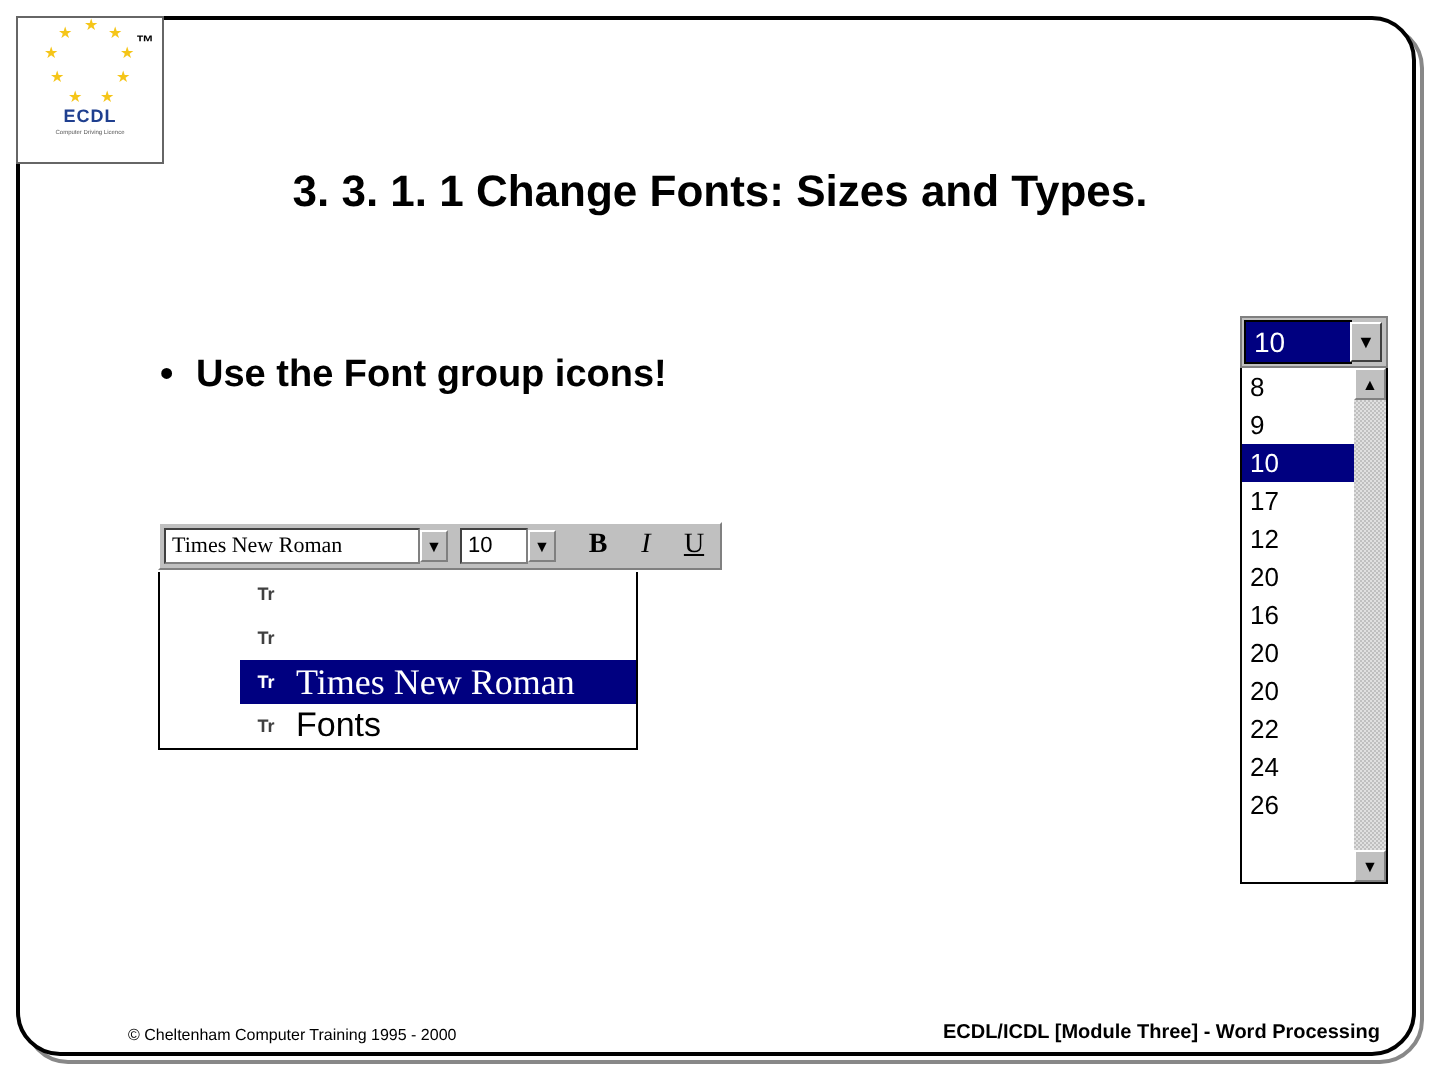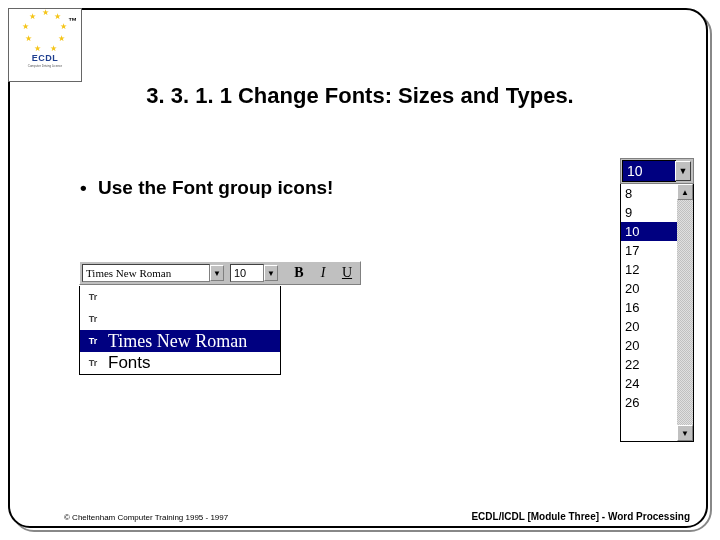"Tr" .font-list { padding-left: none -> 40px; width: 202px -> 240px }
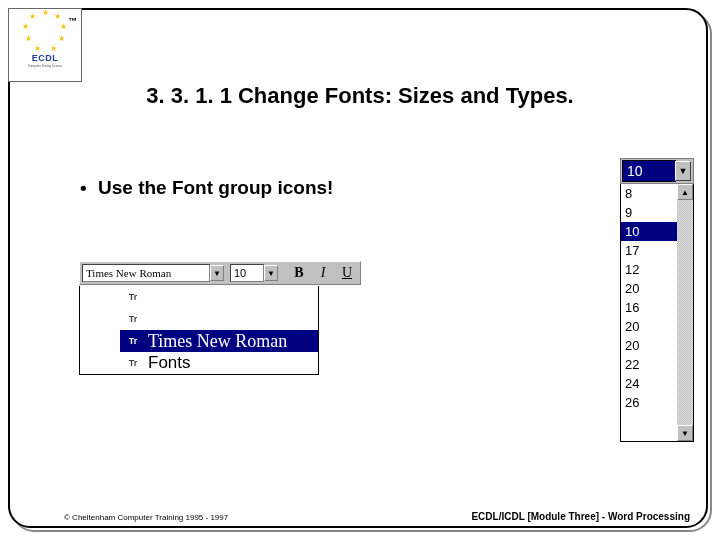"© Cheltenham Computer Training 1995" div.footer-left { text: 1997 -> 2000 }
